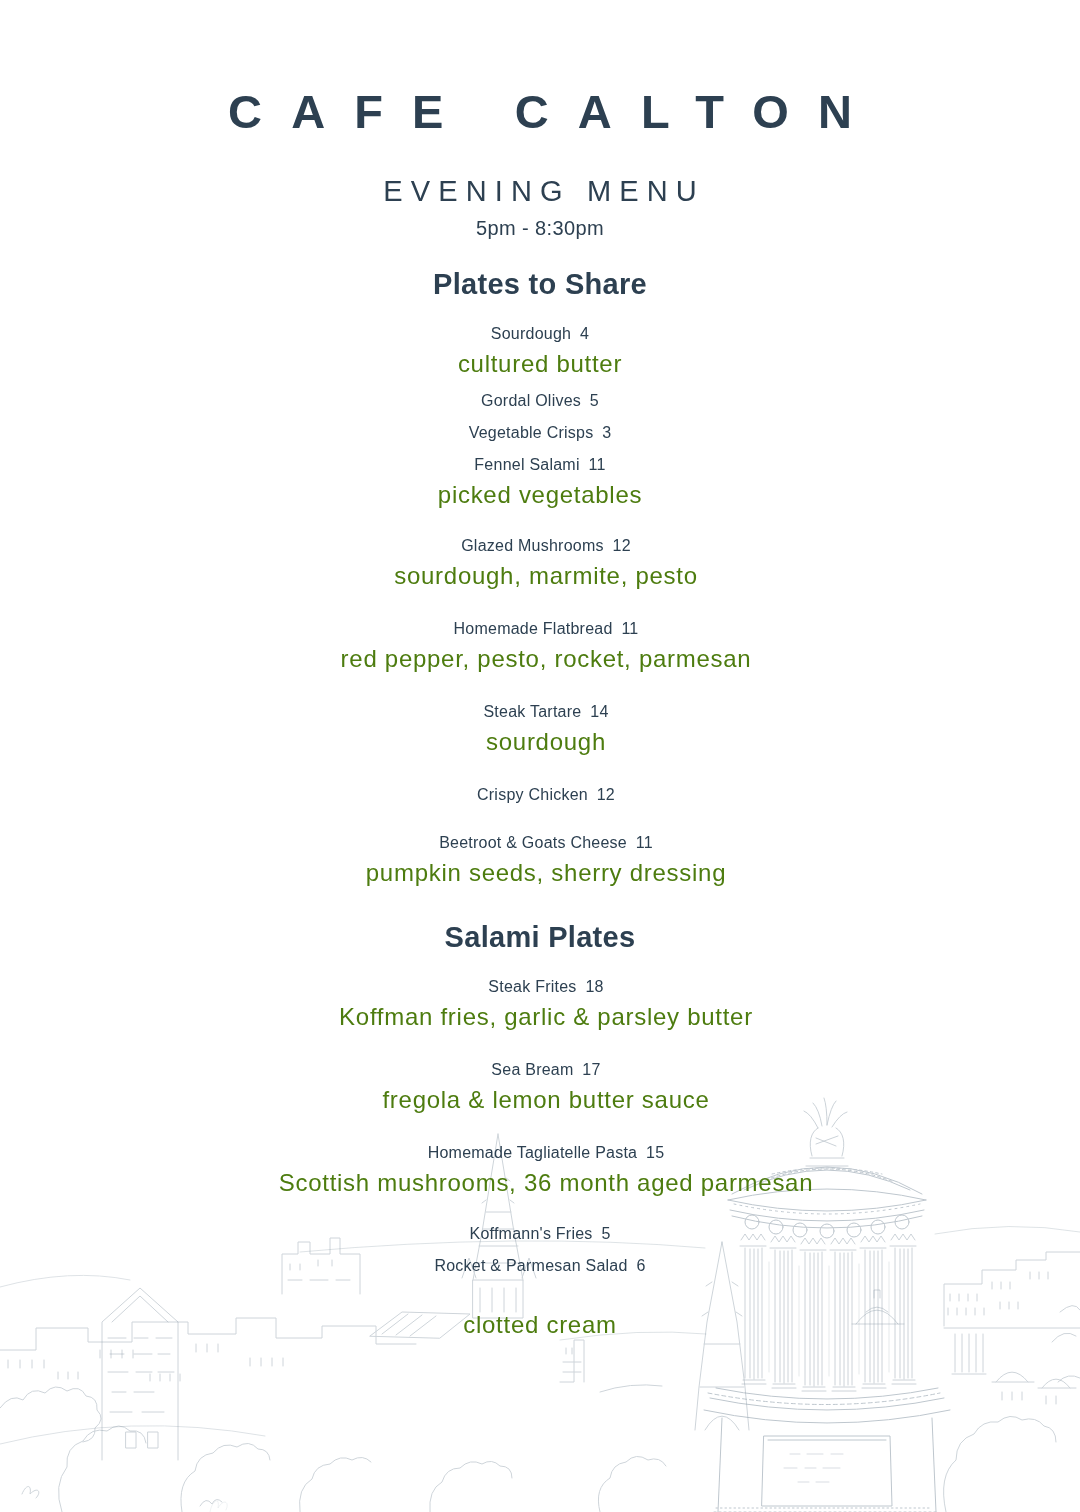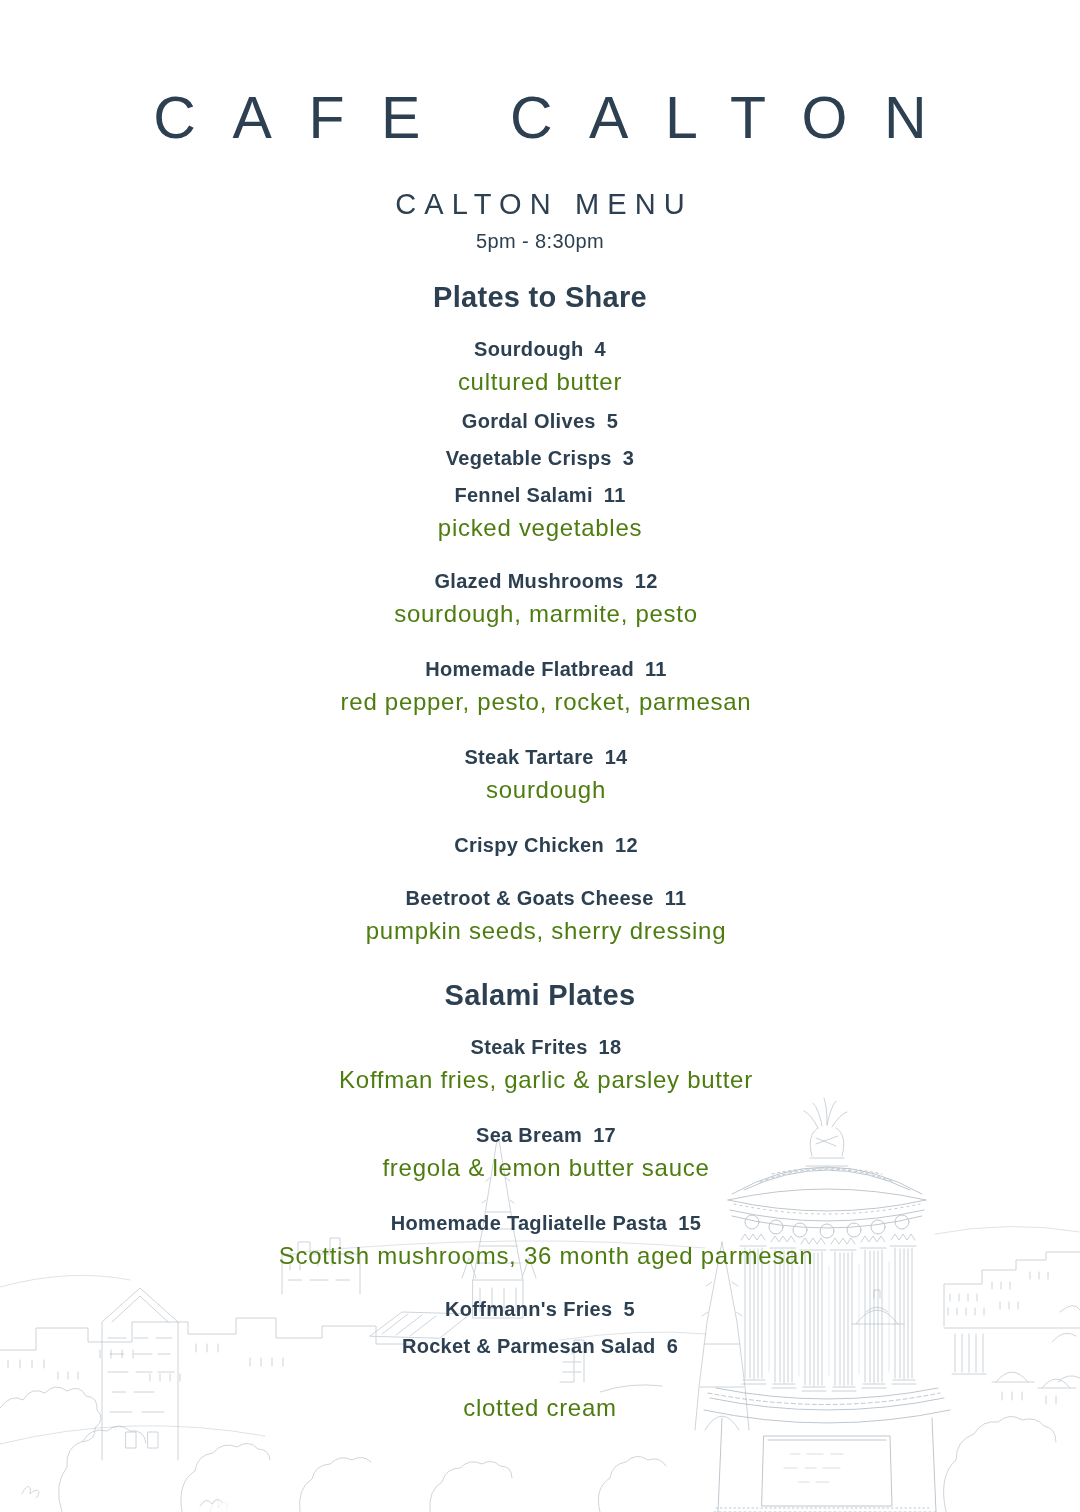"CAFE CALTON" .brand-title { font-size: 59px -> 47px; font-weight: 400 -> 700 }
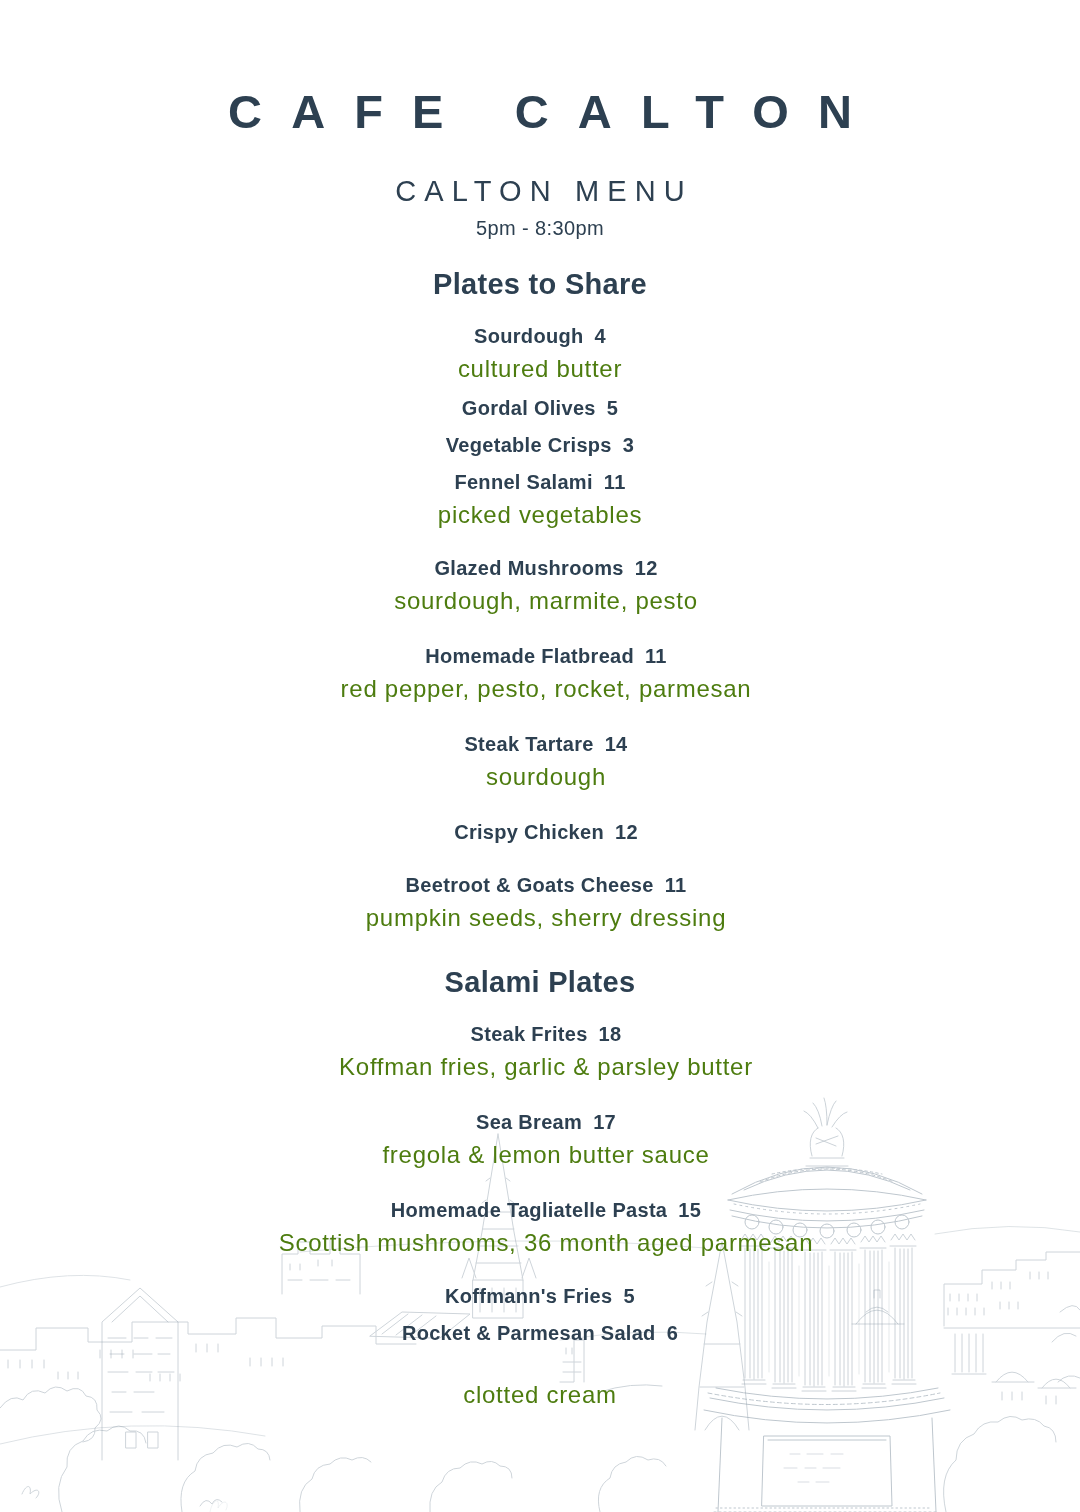"CALTON MENU" div.menu-subtitle { text: CALTON -> EVENING }
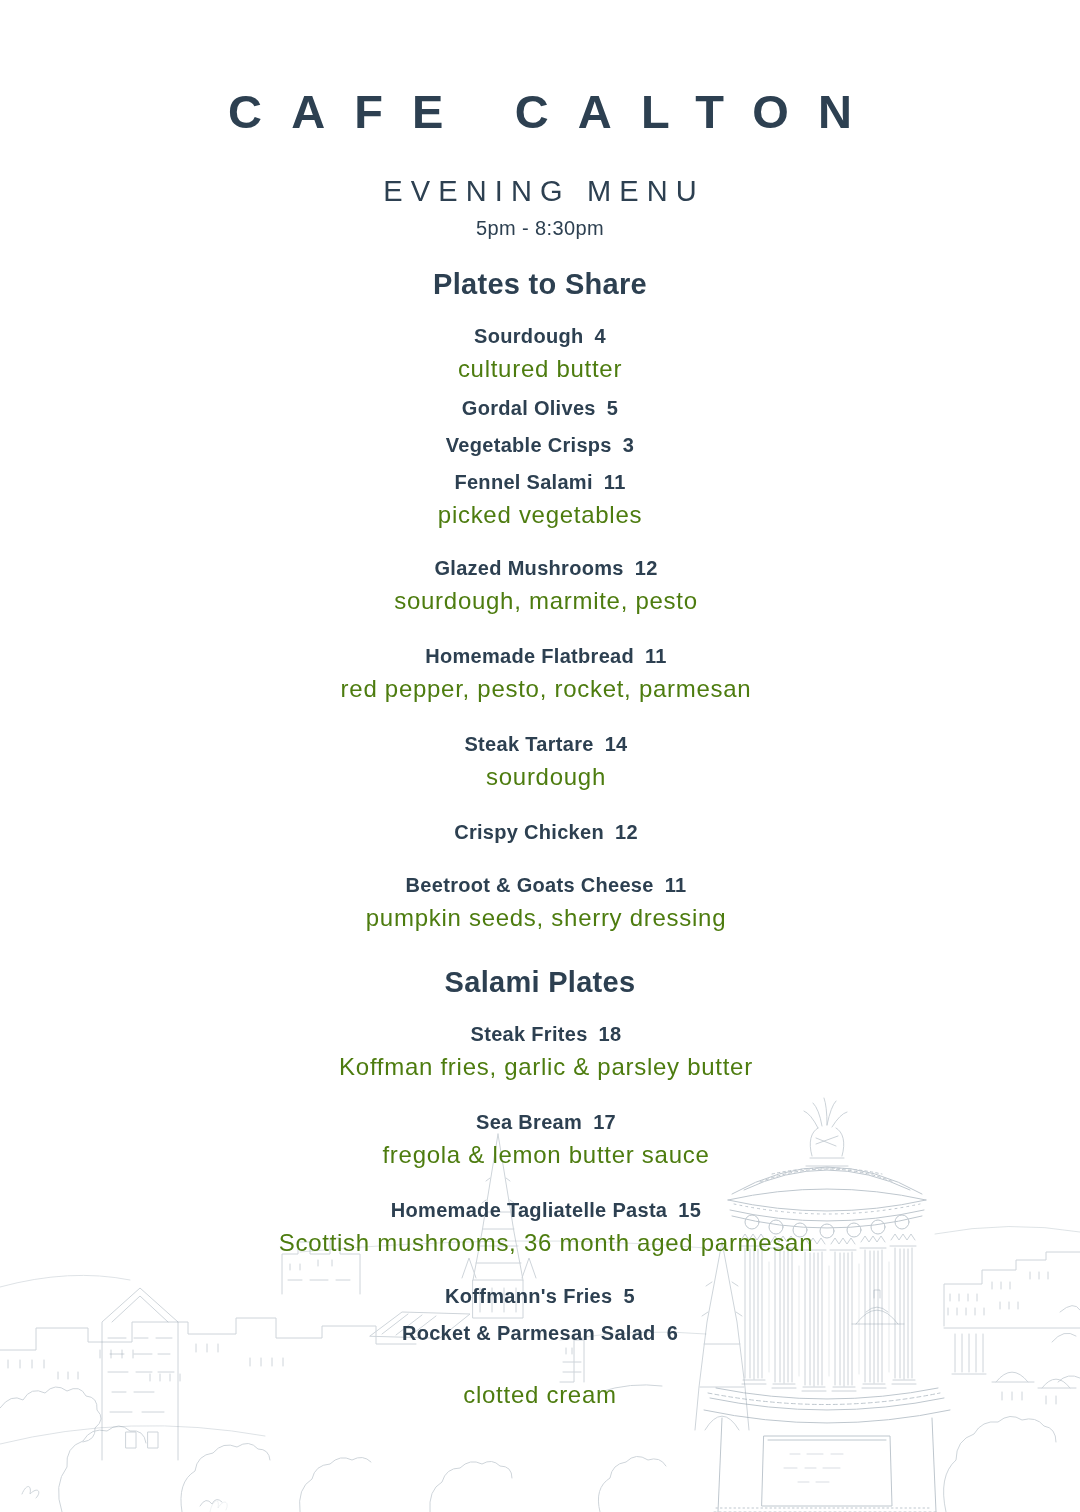"Sourdough 4" .item-line { font-size: 20px -> 16px; font-weight: 700 -> 400 }
